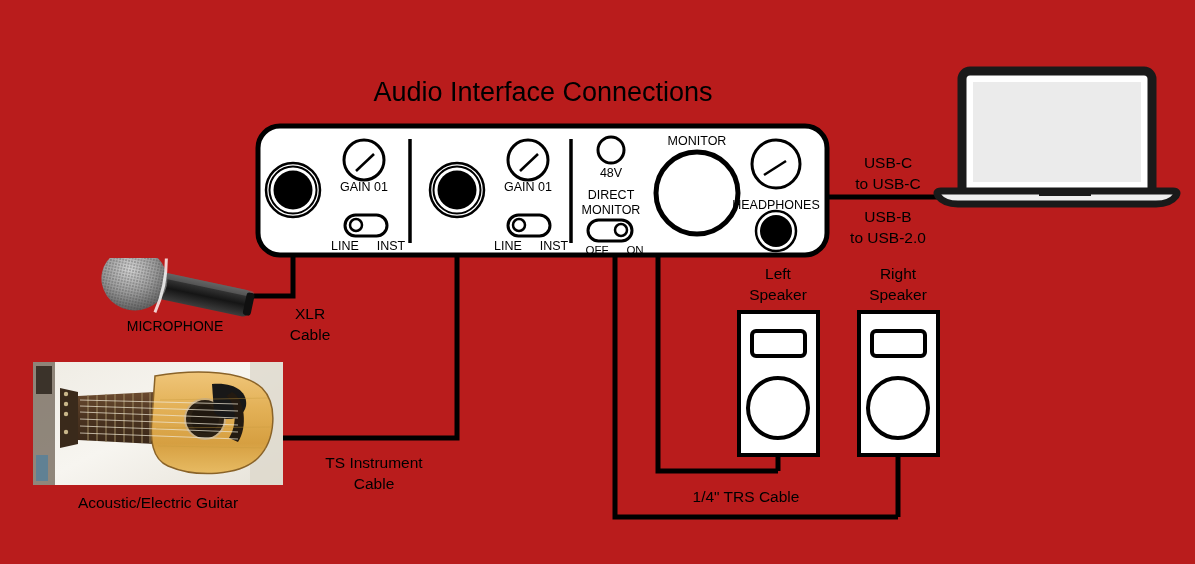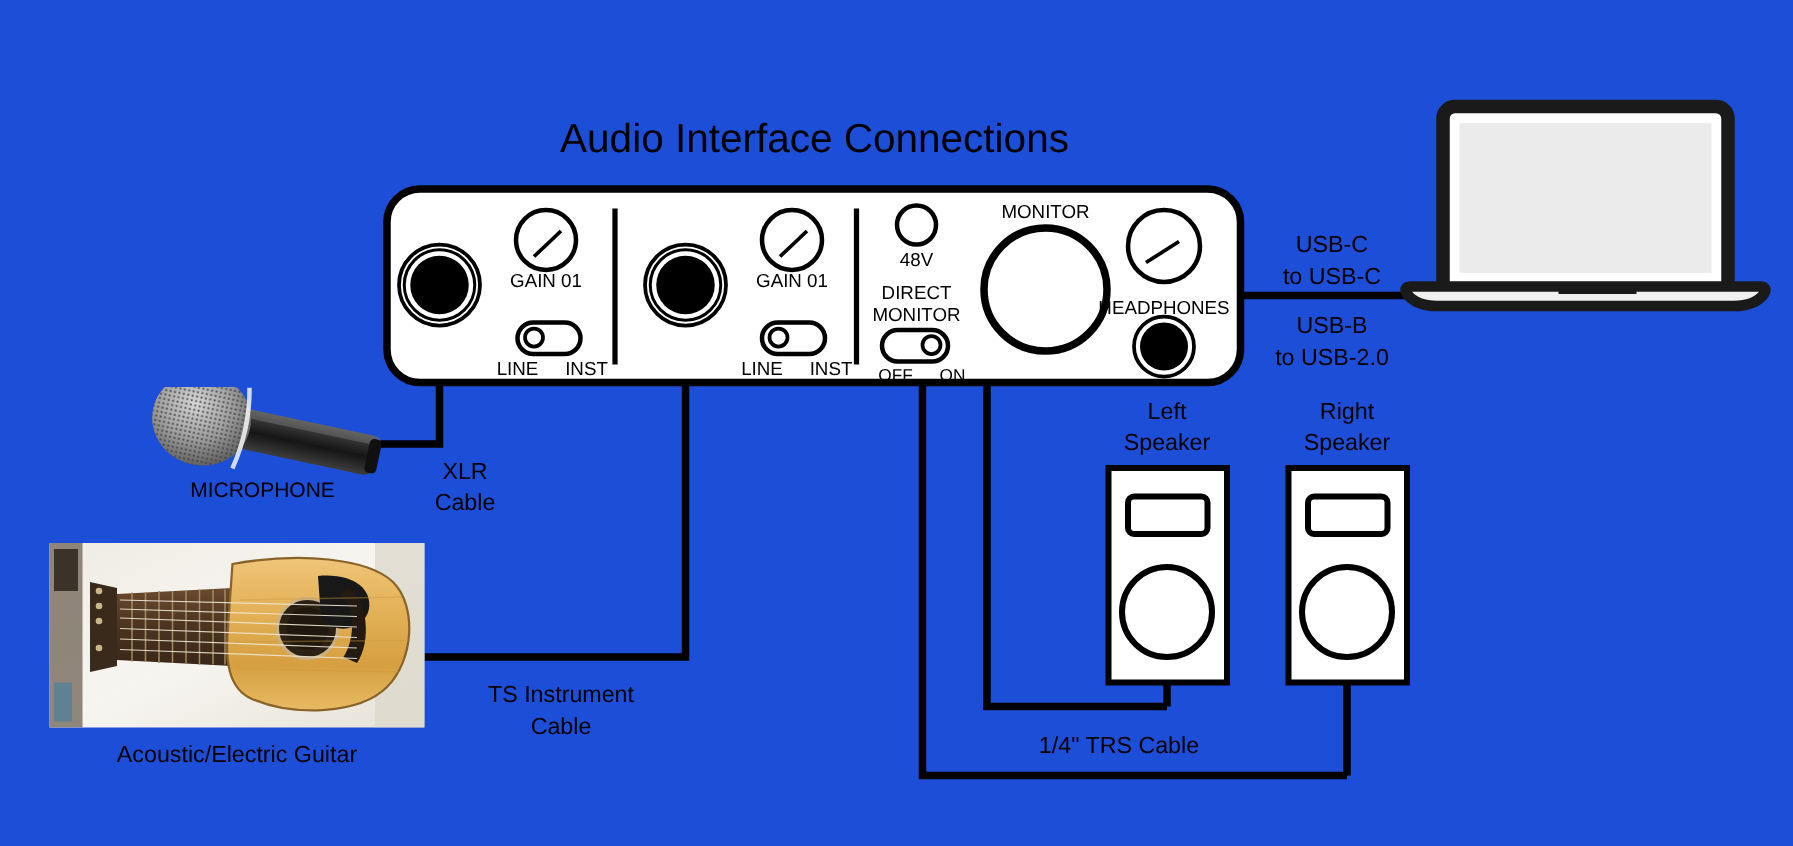"Audio Interface Connections" #stage { background: #1d4ed8 -> #b91c1c }
